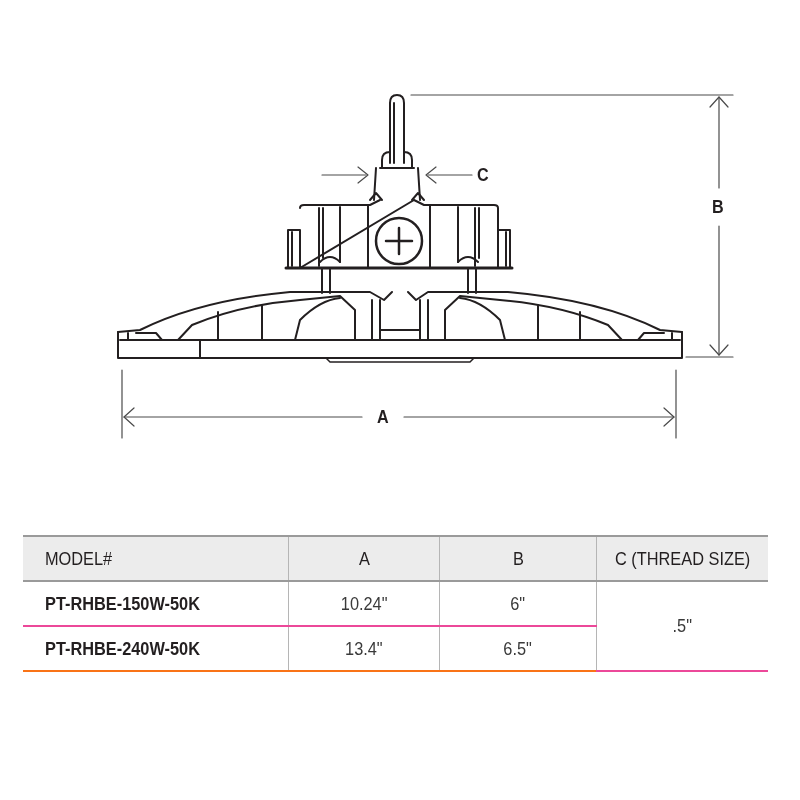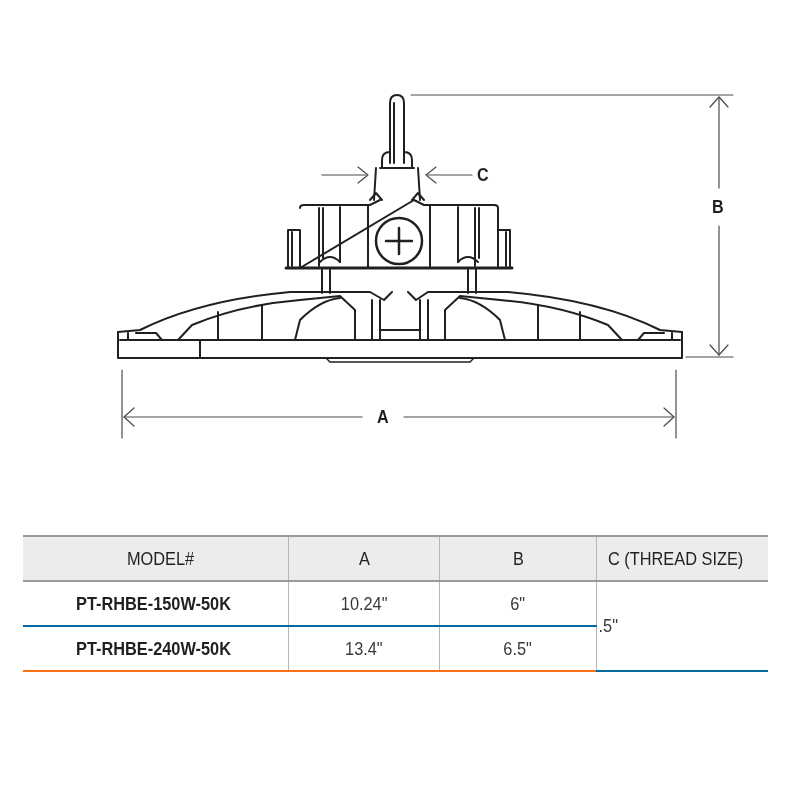"MODEL#" .col-model { text-align: center -> left }
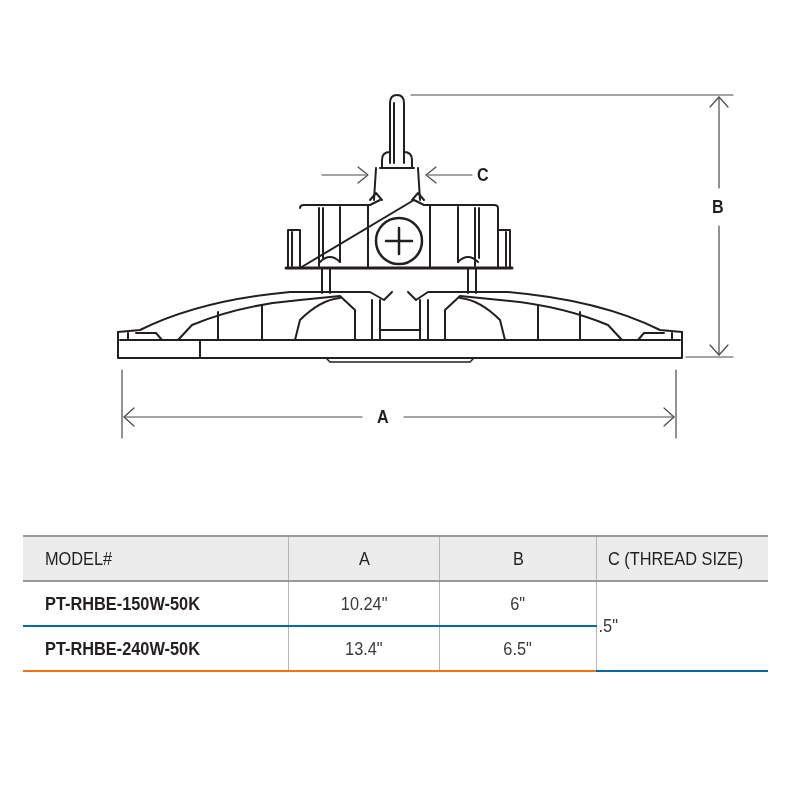"C (THREAD SIZE)" .col-c { text-align: left -> center }
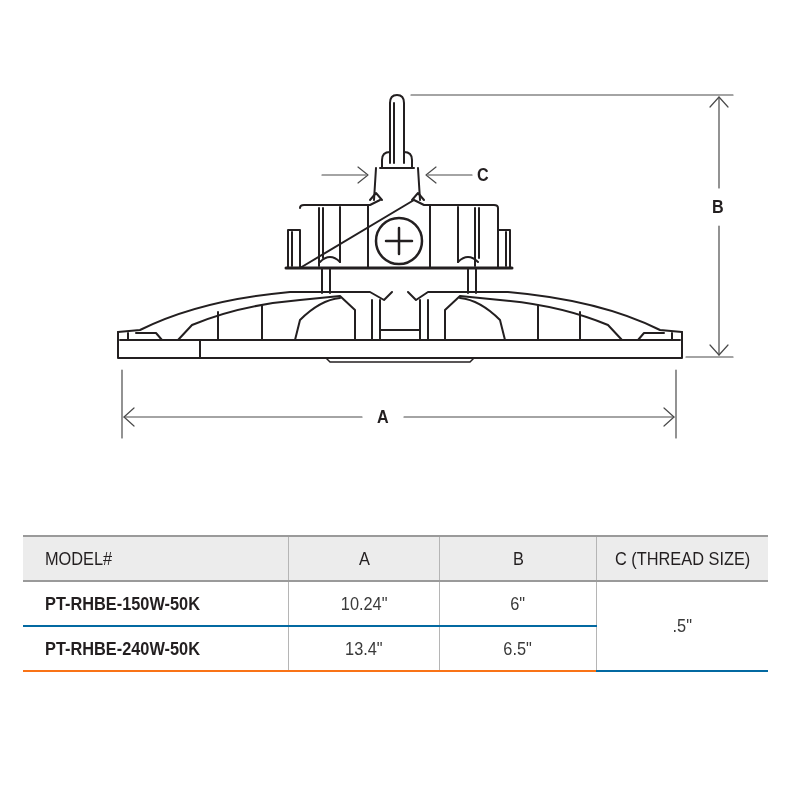"PT-RHBE-150W-50K" .spec-table tbody tr.r1 td { border-bottom: 2px solid #0369a1 -> 2px solid #ec4899 }
